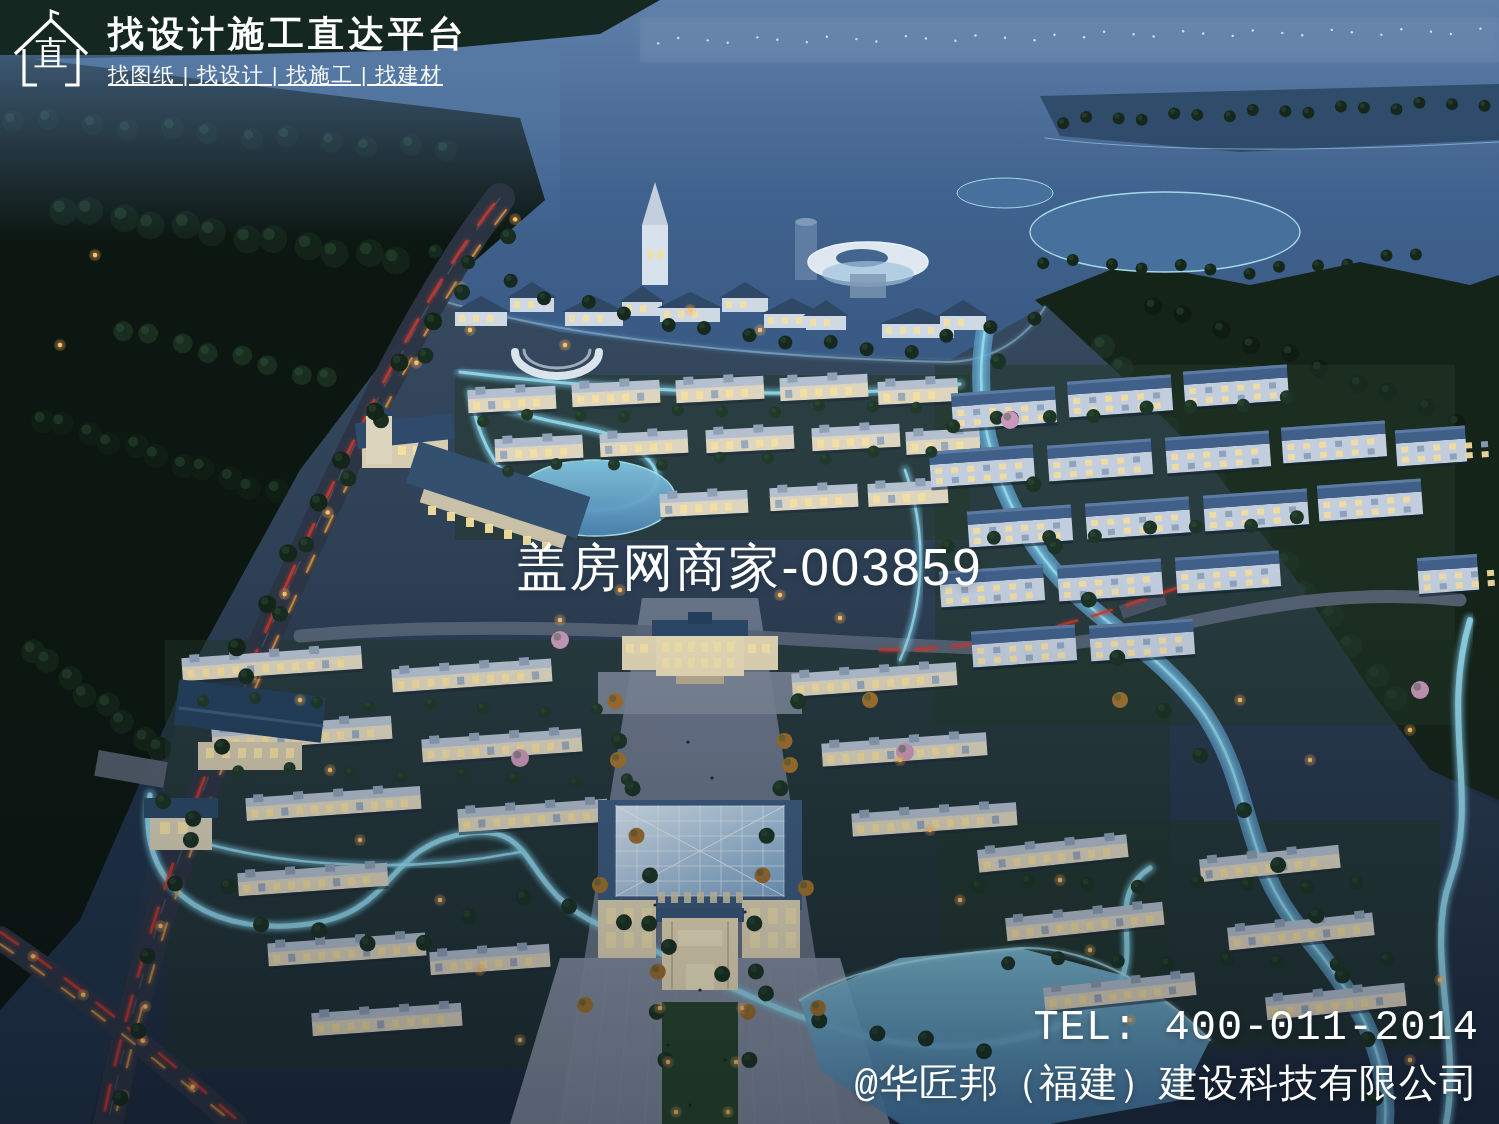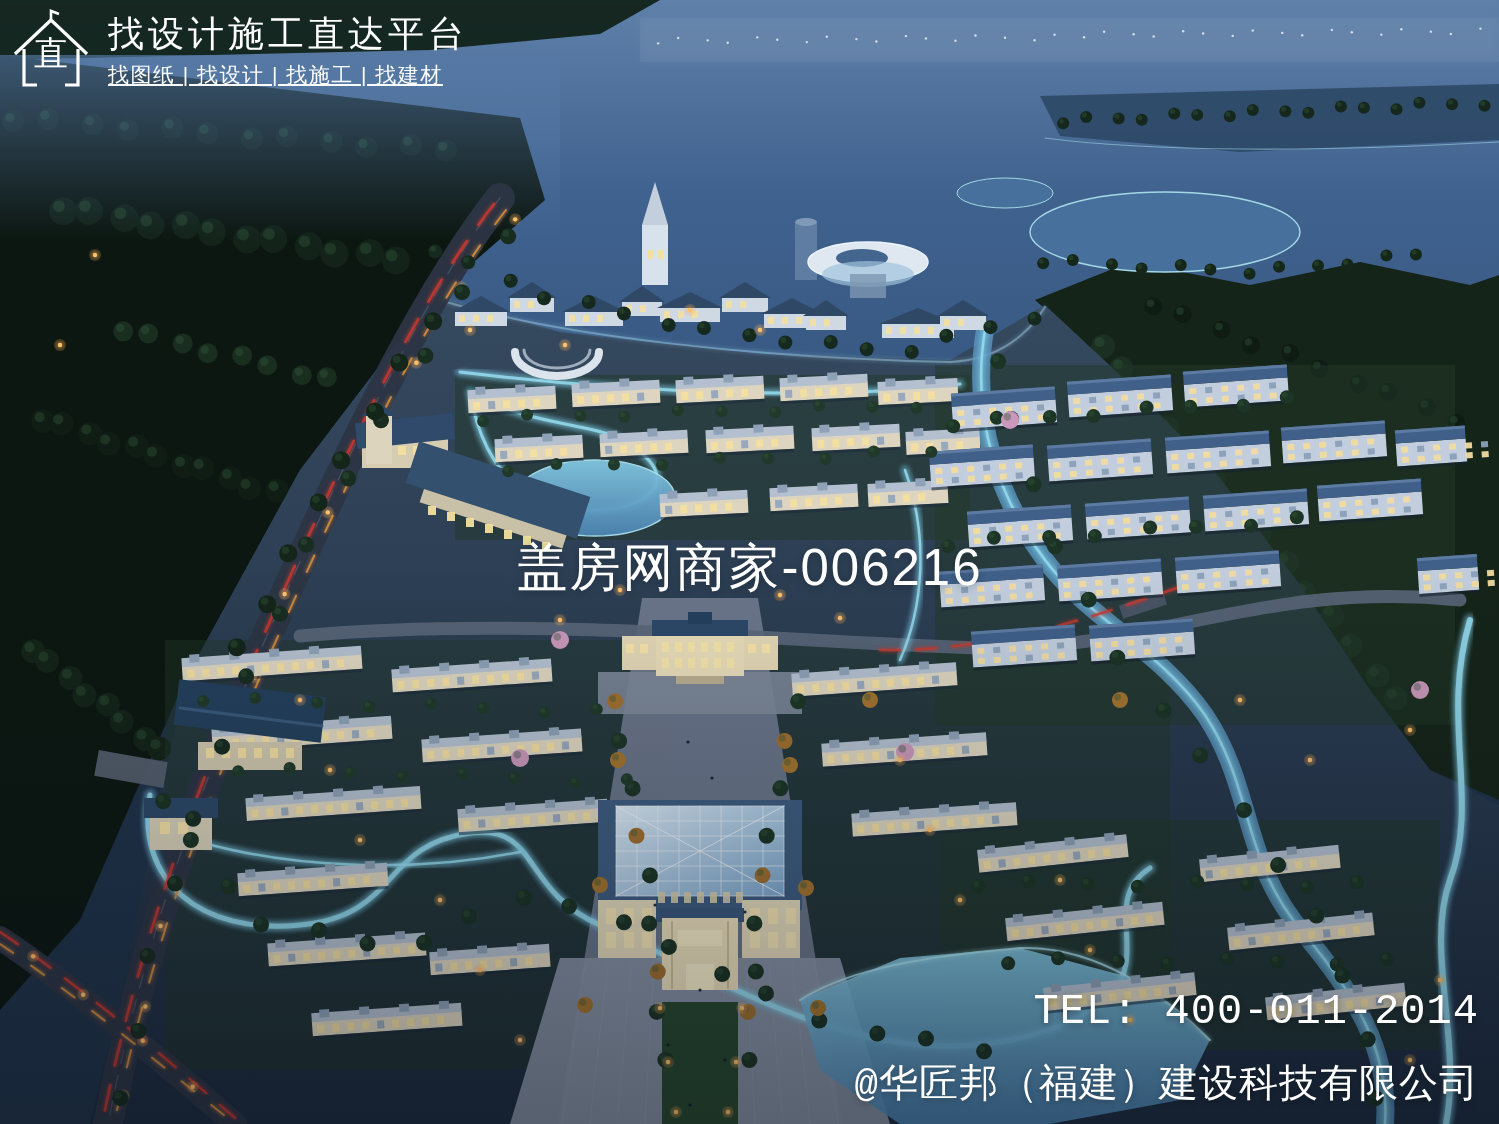"找设计施工直达平台" .logo-title { font-weight: 400 -> 700 }
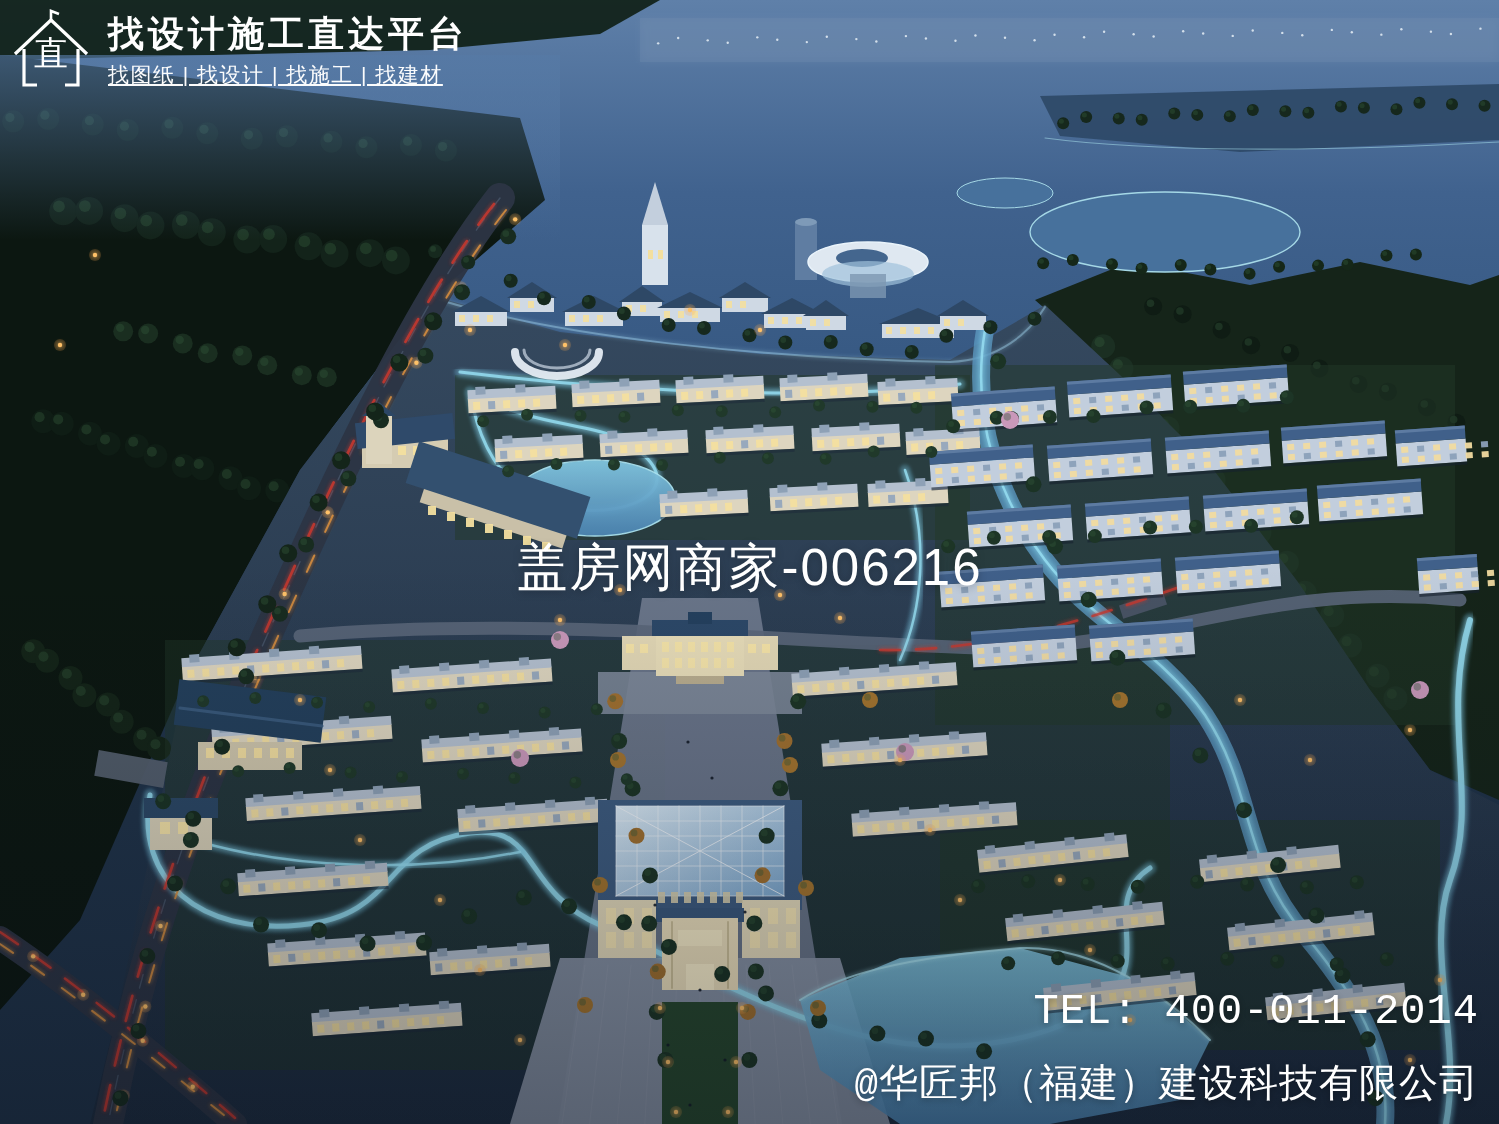"盖房网商家-006216" div.overlay { text: -006216 -> -003859 }
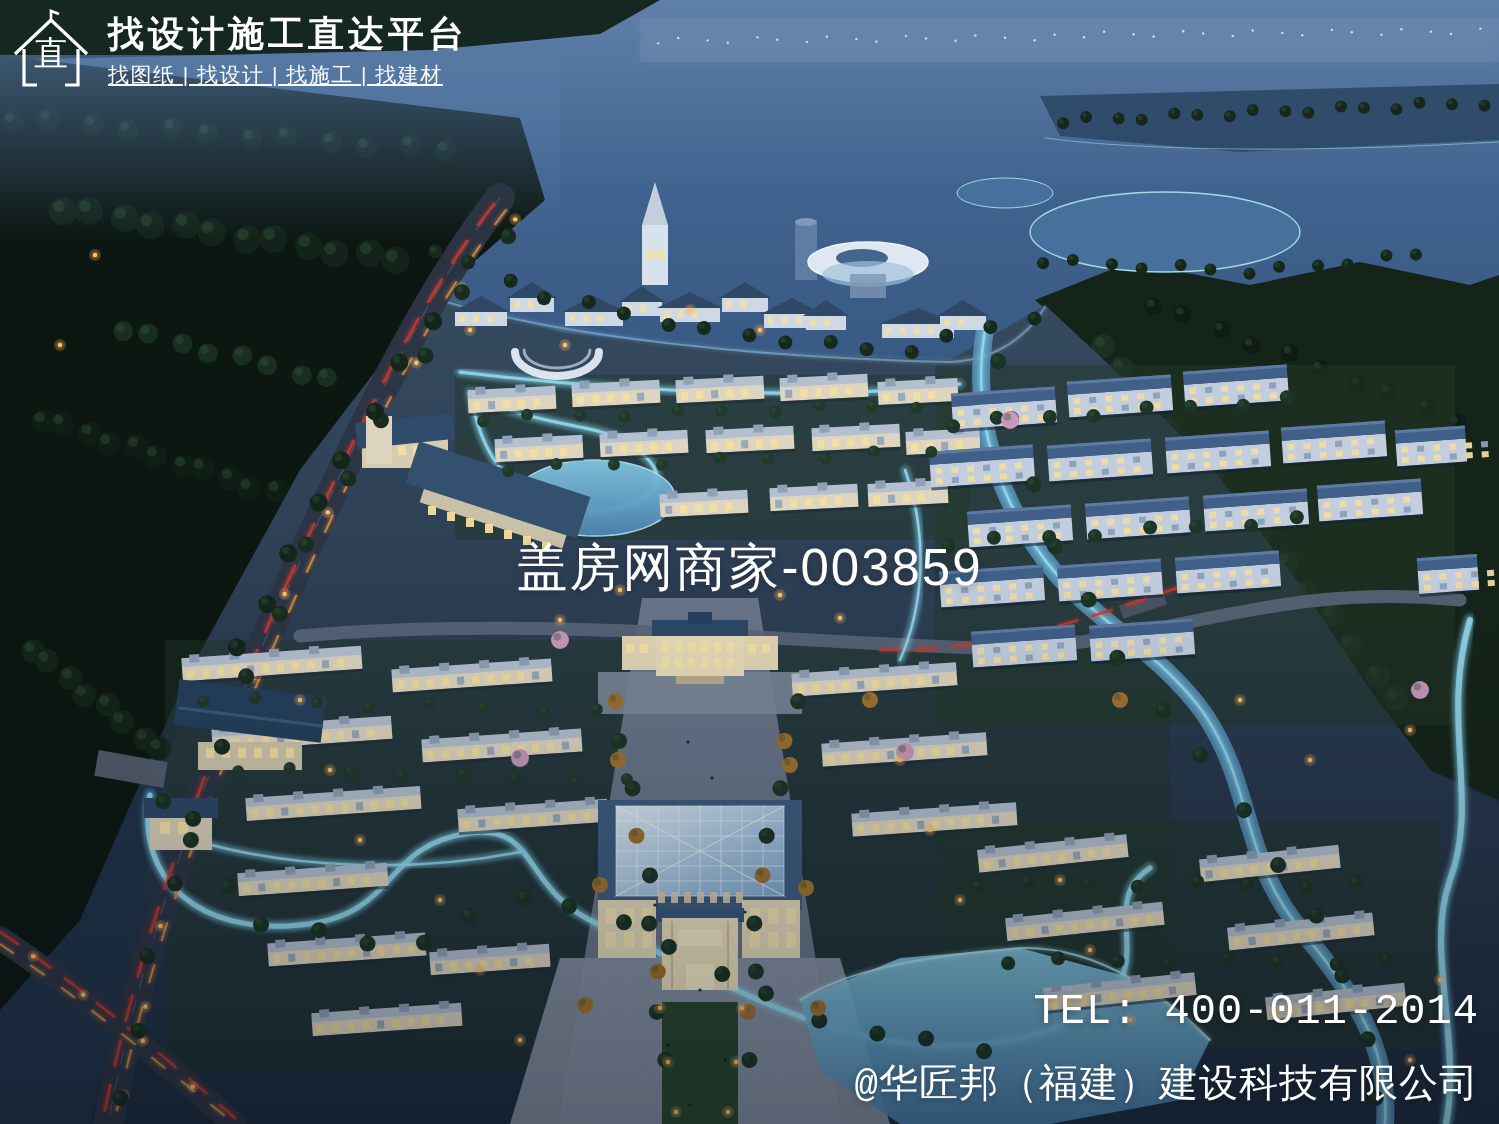"@华匠邦（福建）建设科技有限公司" .contact-company { margin-top: 20px -> 4px }
